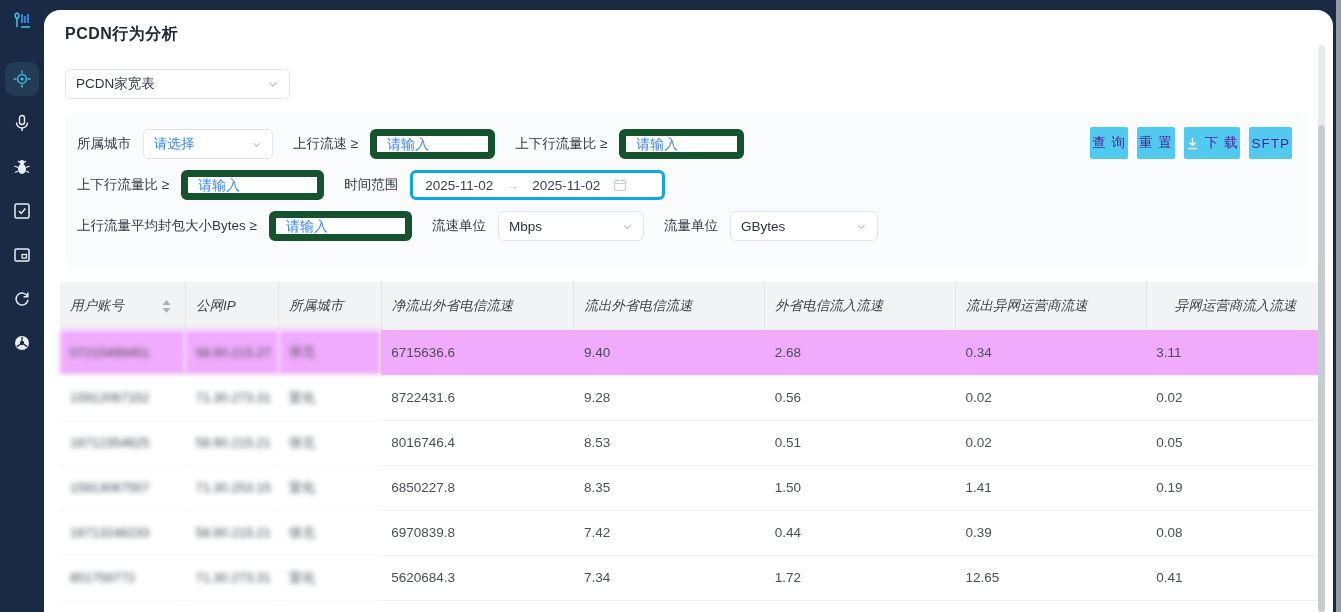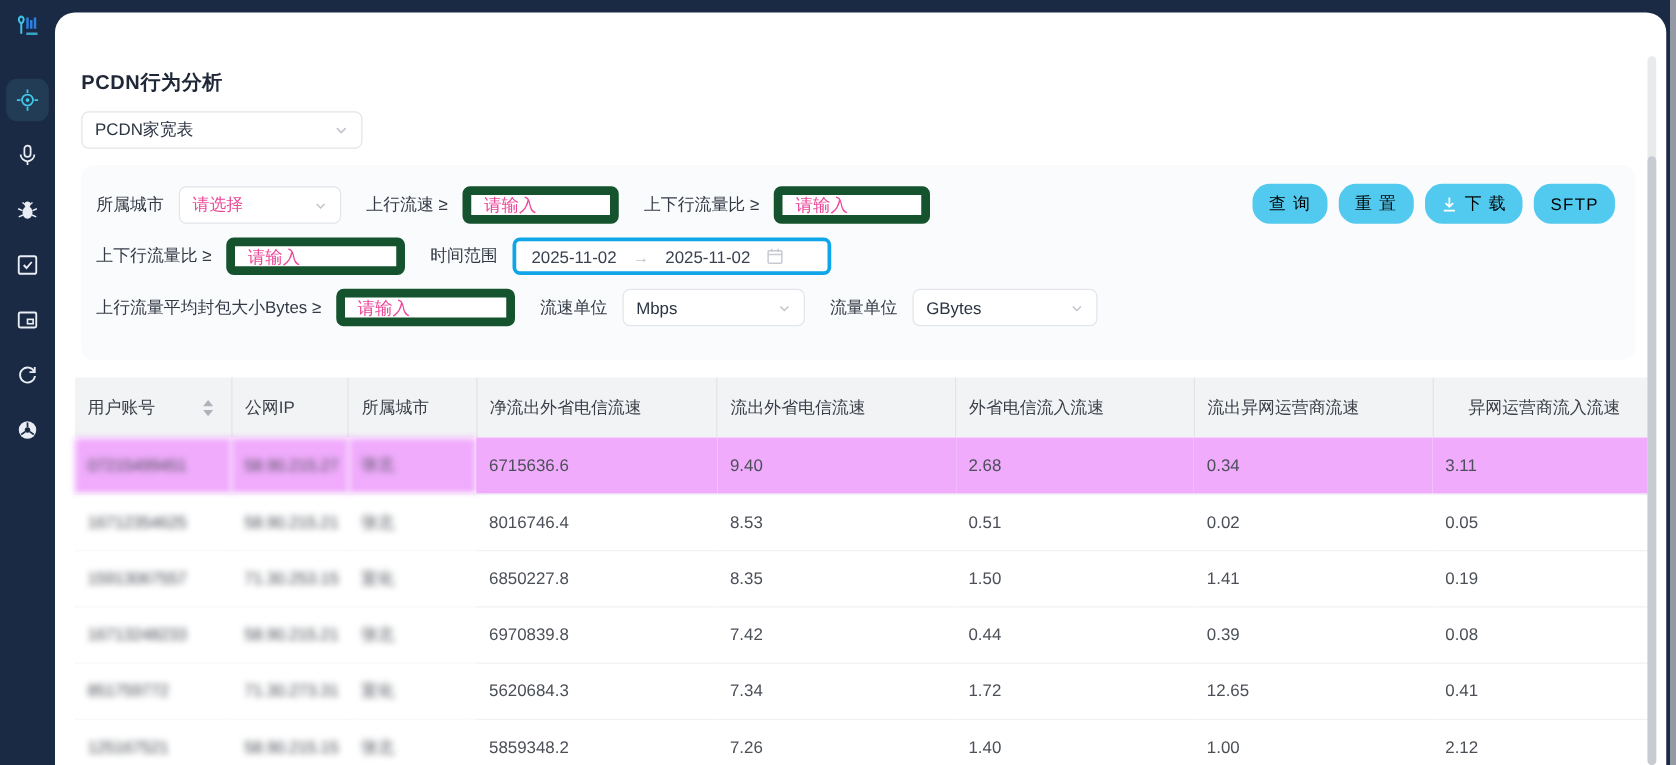"PCDN行为分析" .page-title { margin-top: 32px -> none }
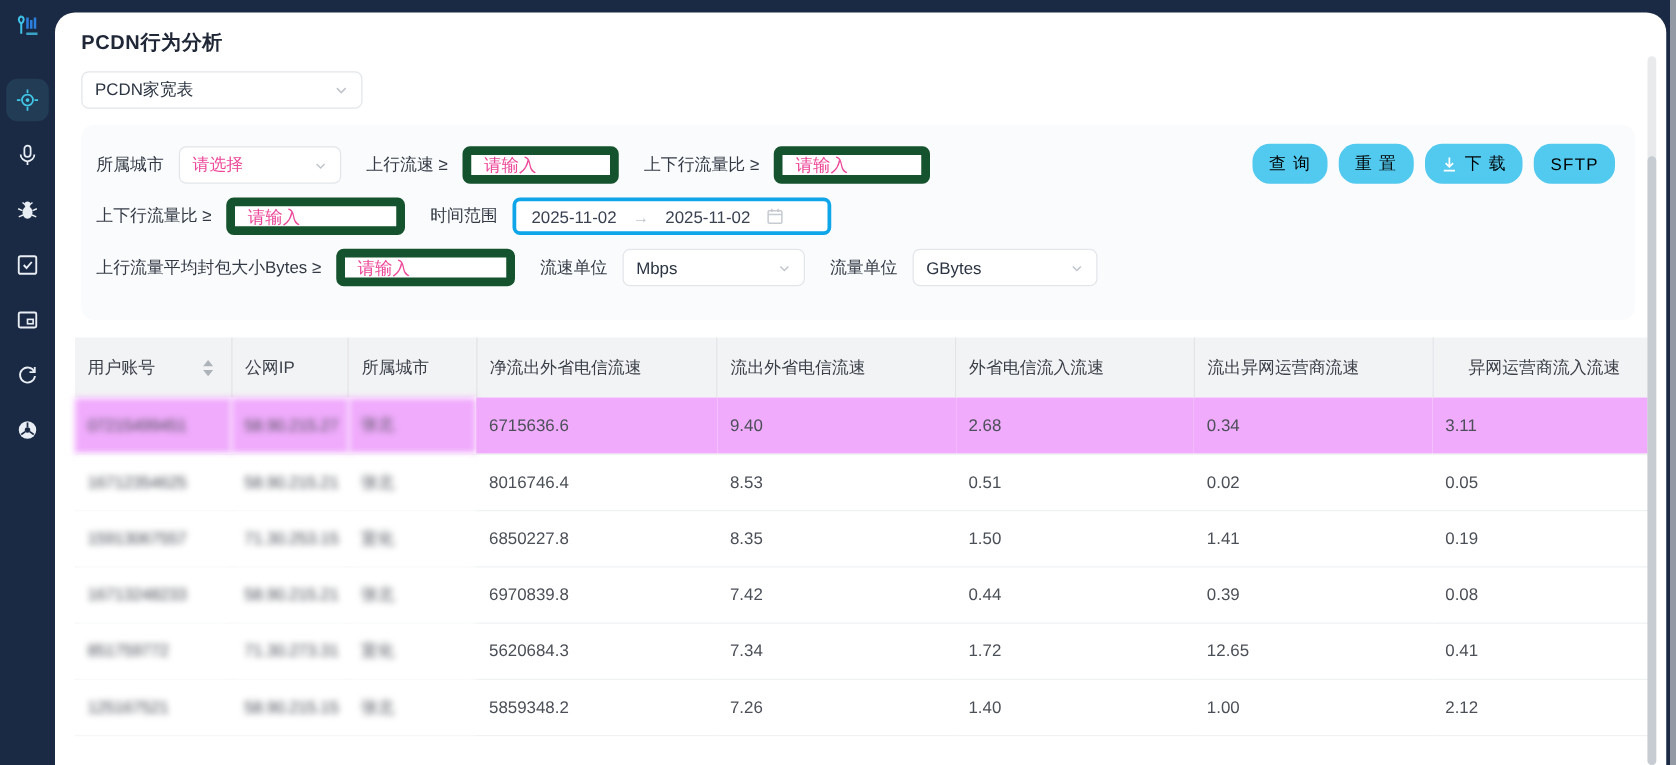"PCDN家宽表" .table-select { margin-top: 12px -> 24px }
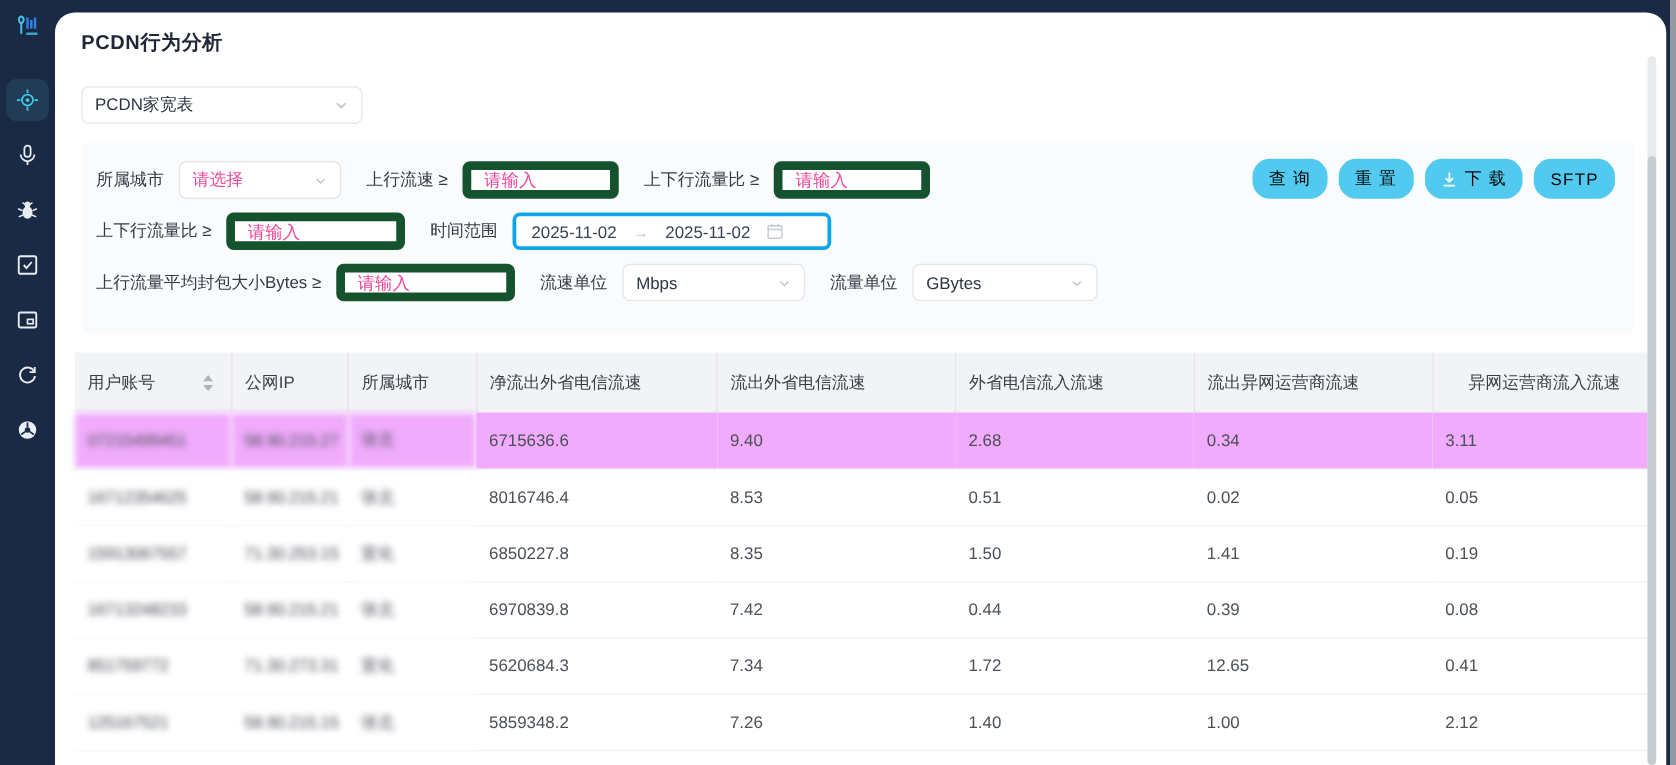"请选择" .placeholder { color: #ec4899 -> #3b82f6 }
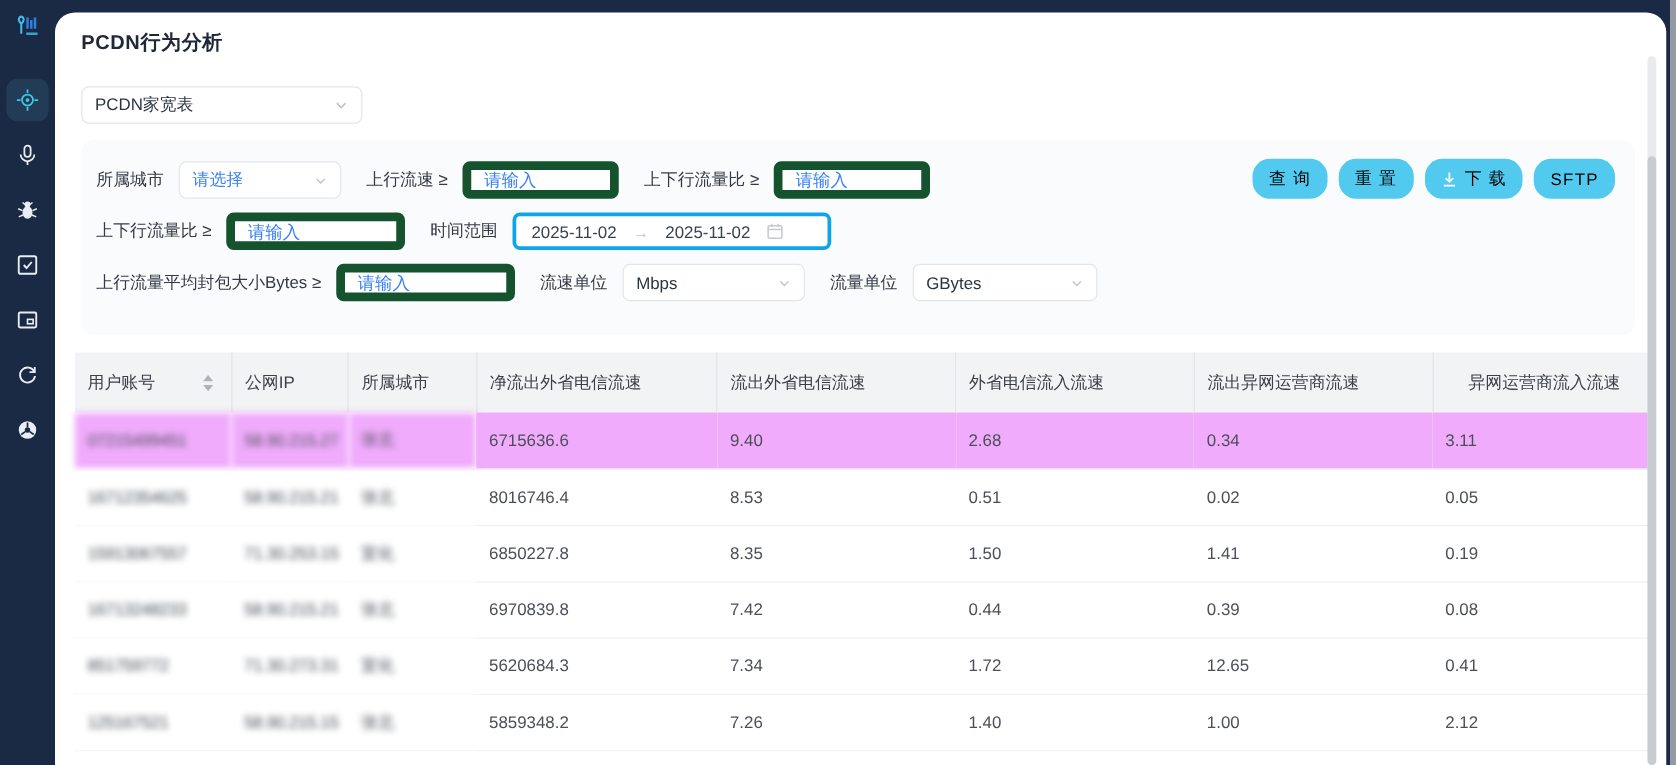"查 询" .btn { border-radius: 14px -> 2px; color: #000000 -> #4c1d95; padding: 0 13px -> 0 2px }
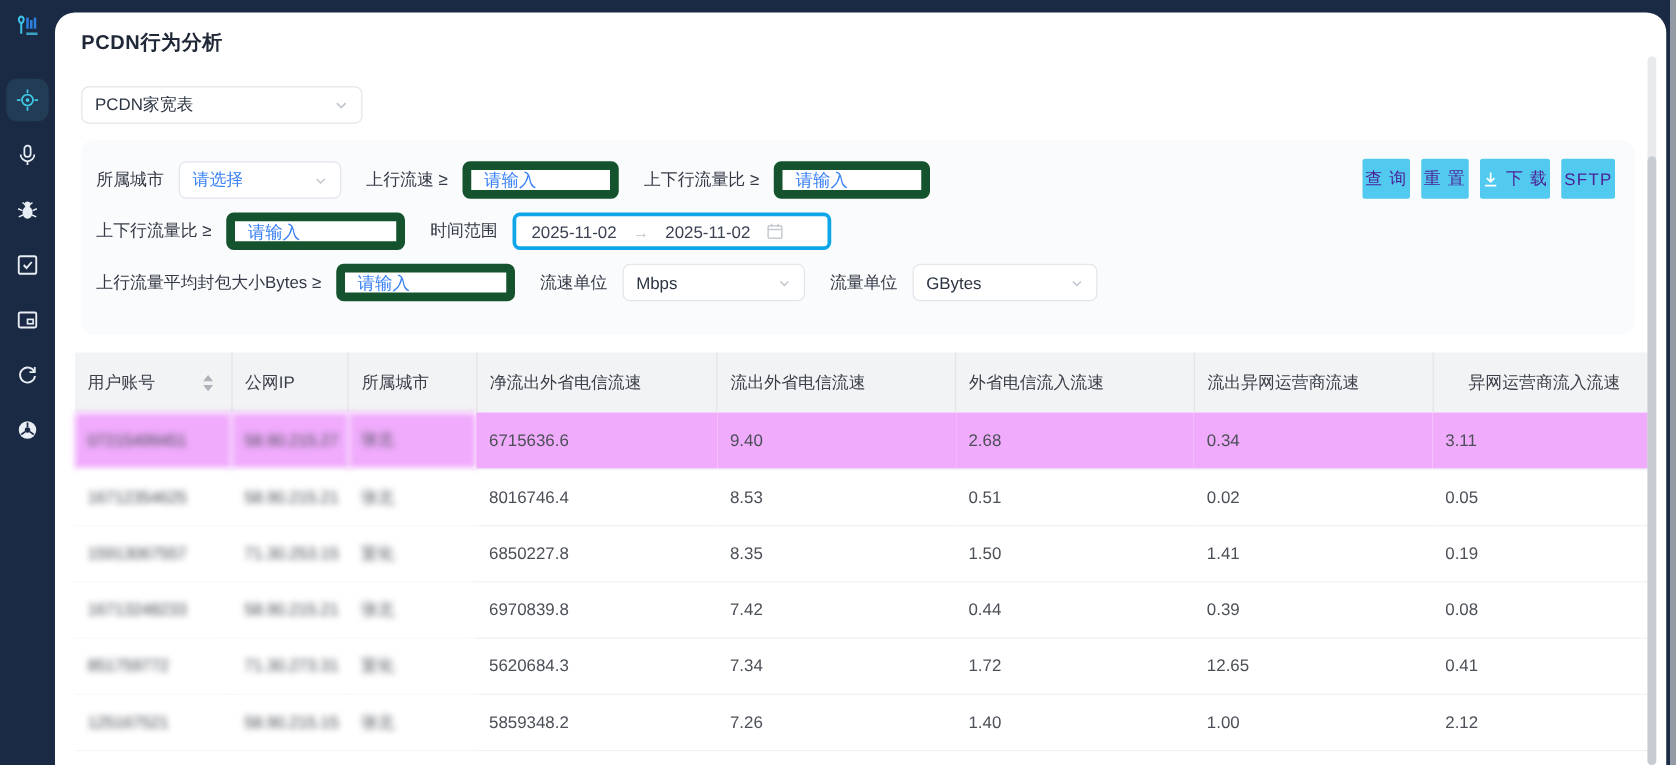"用户账号" .data-table th { font-style: none -> italic }
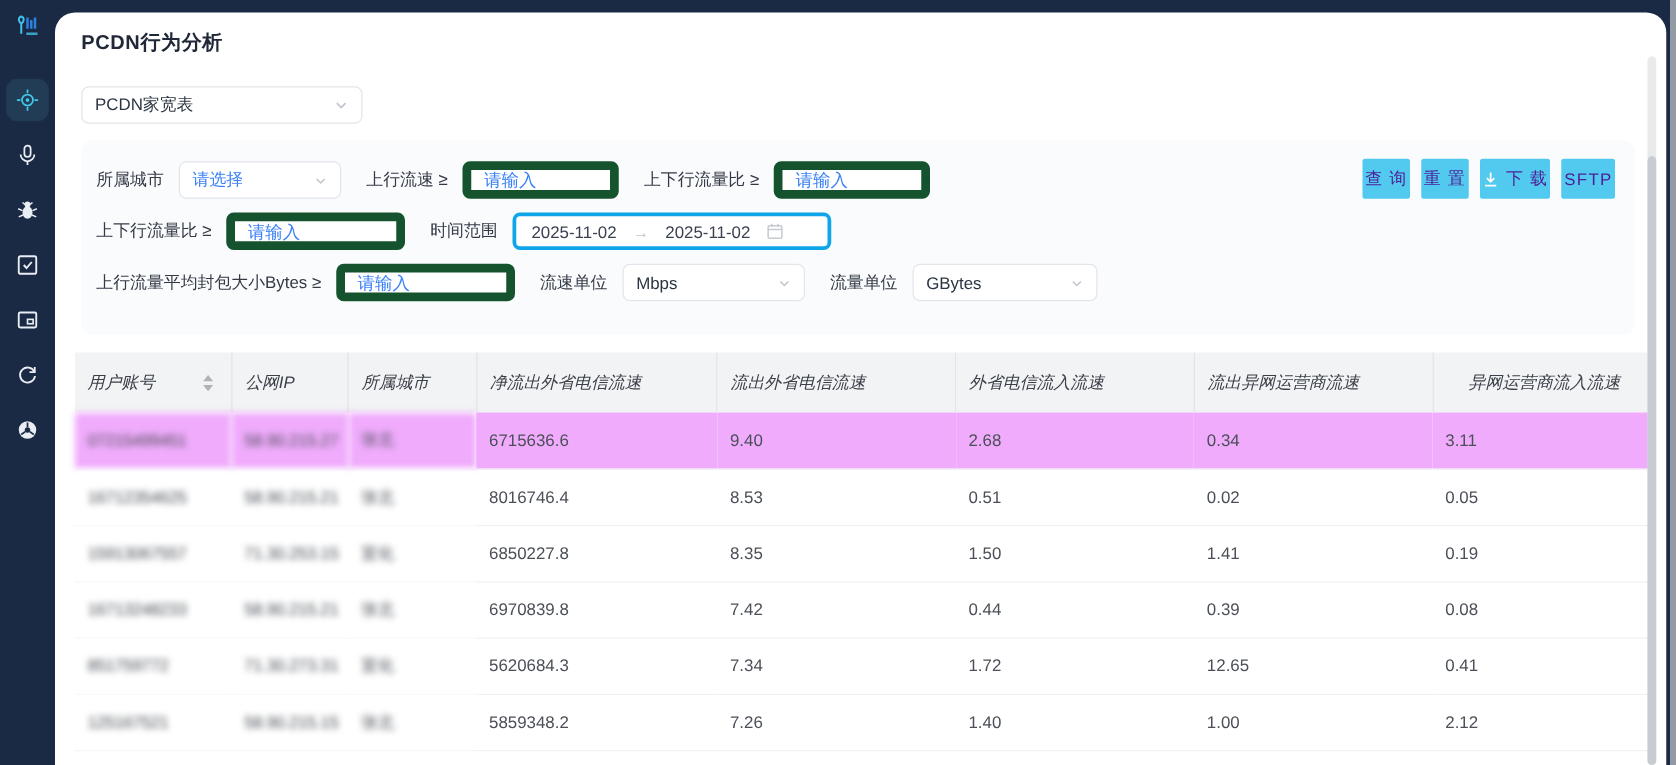"8722431.6" tr { html: none -> <tr> <td>15912067152</td> <td>71.30.273.31</td> <td>宣化</td> <td>8722431.6</td> <td>9.28</td> <td>0.56</td> <td>0.02</td> <td>0.02</td> </tr> }
